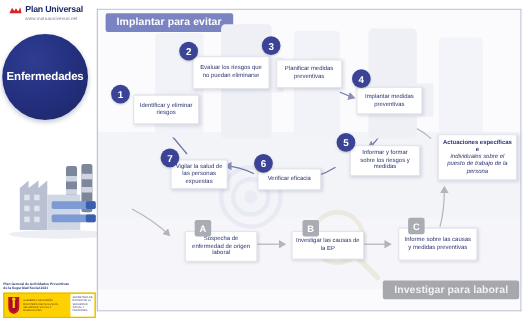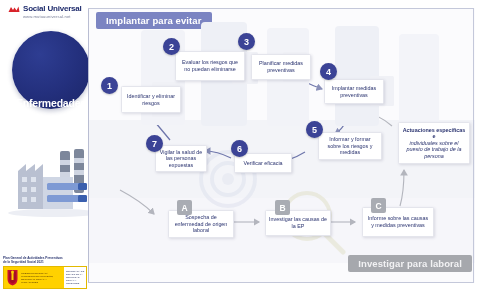"Social Universal" div.logo-name { text: Social -> Plan }
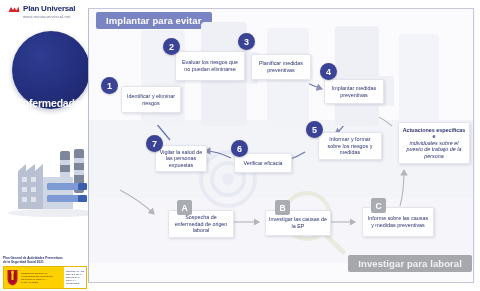"Enfermedades" .circle { justify-content: flex-end -> center; left: 12px -> 2px }
